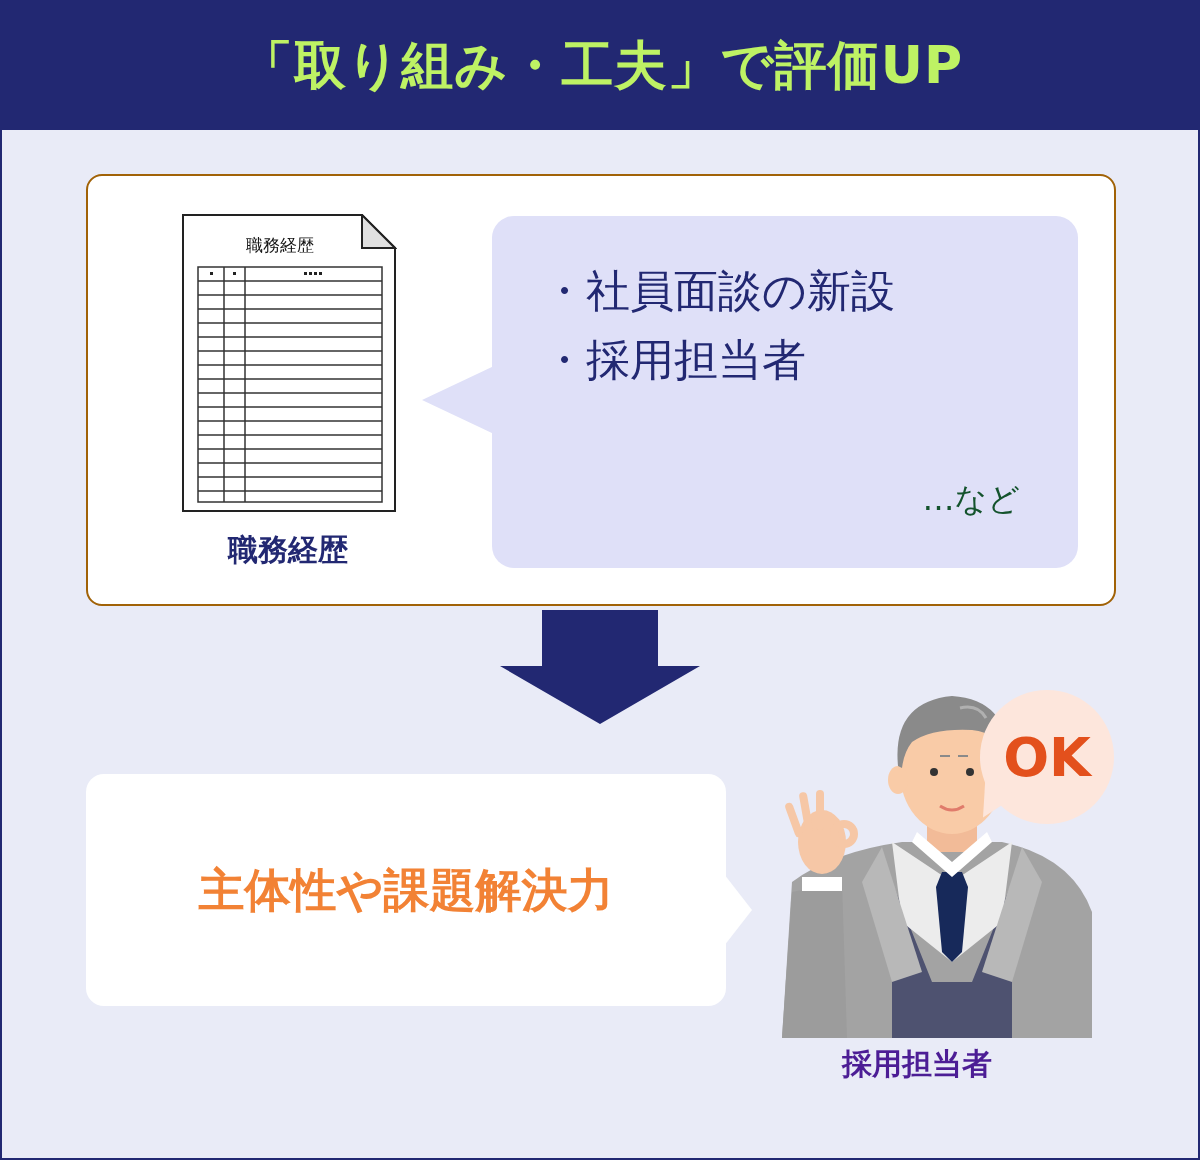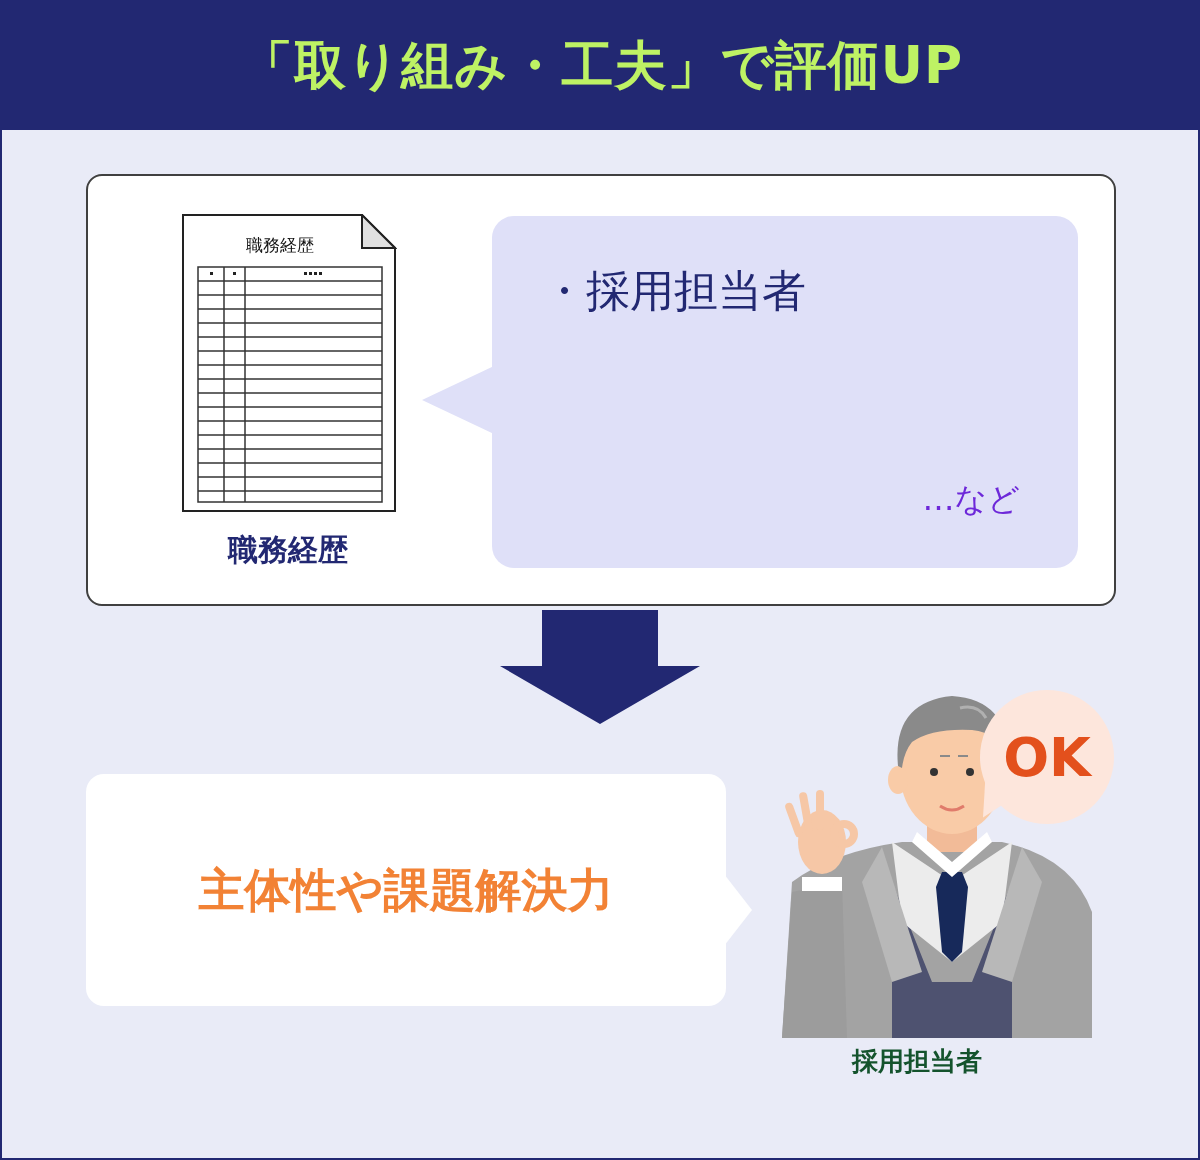"職務経歴" .top-card { border: 2px solid #404040 -> 2px solid #a16207 }
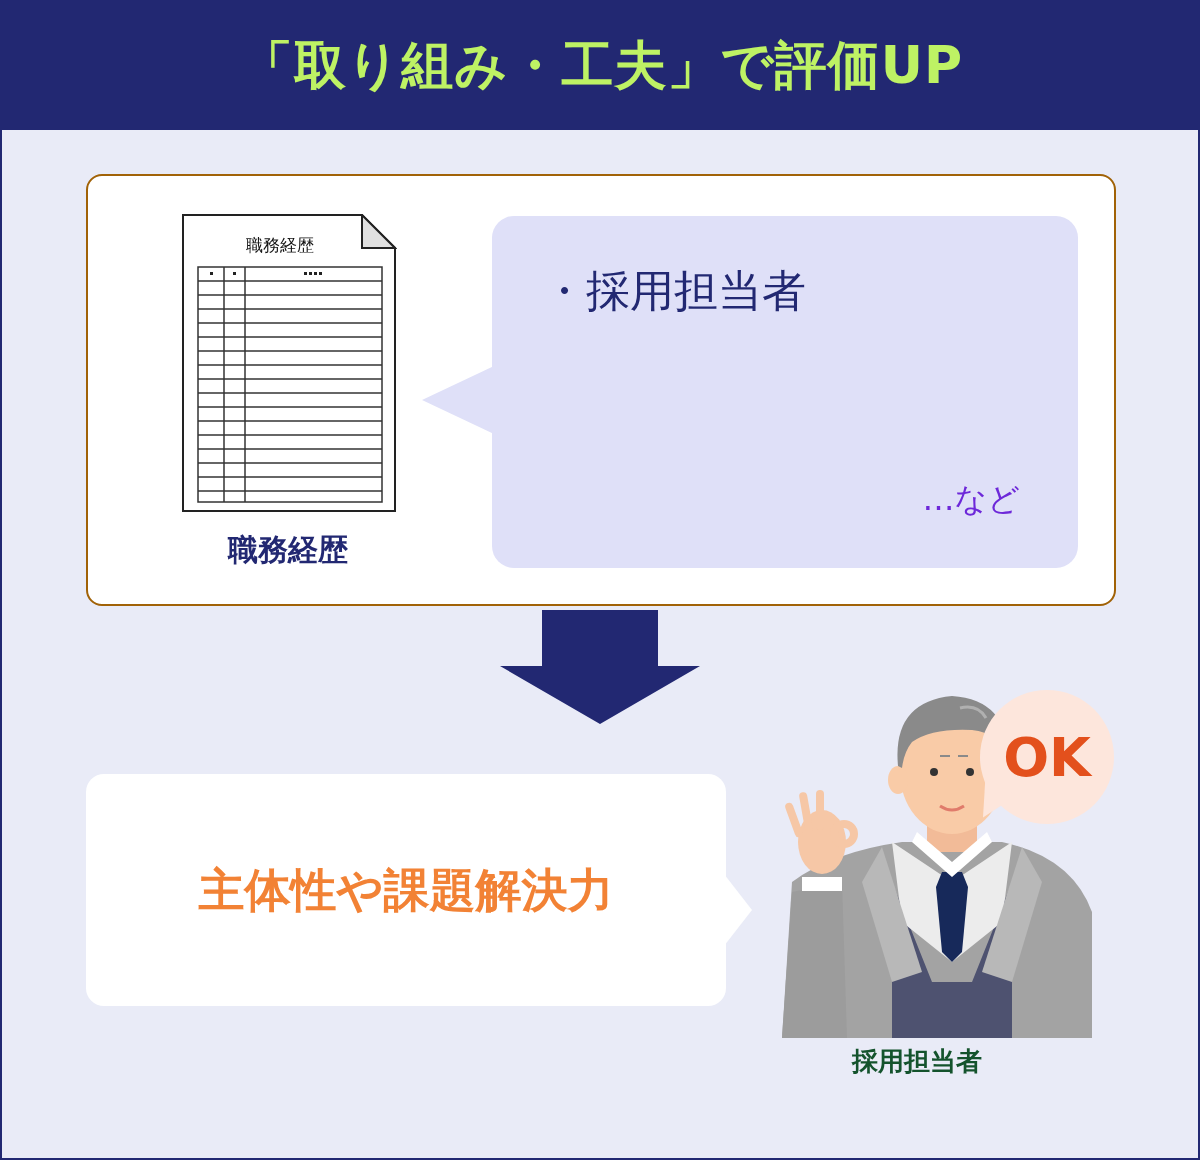"・社員面談の新設" div.bullet { html: none -> <div>・社員面談の新設</div> }
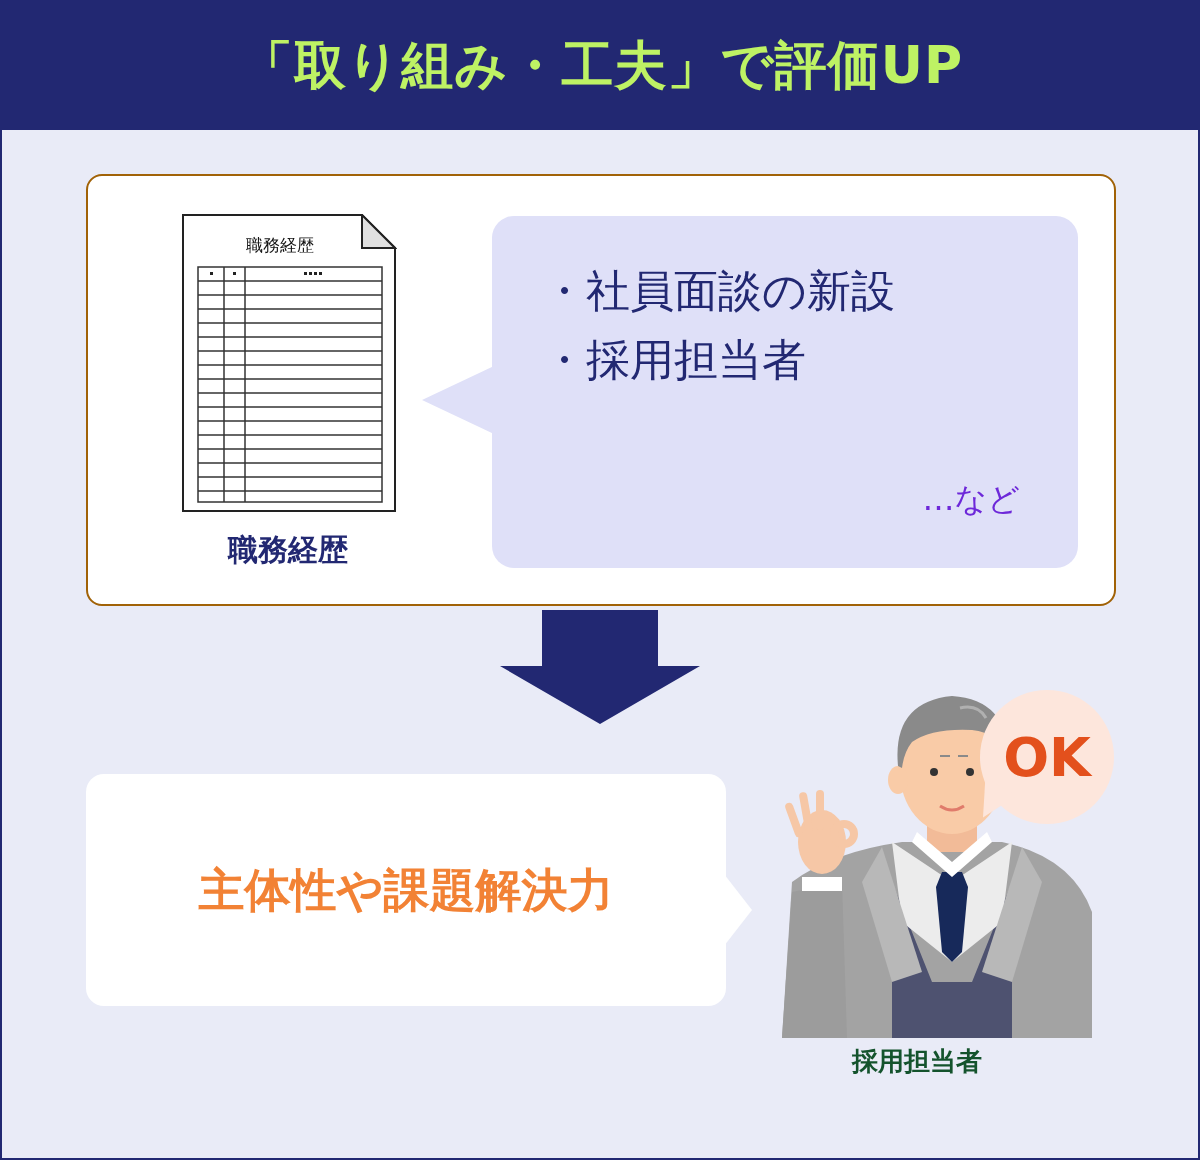"…など" .etc { color: #6d28d9 -> #14532d }
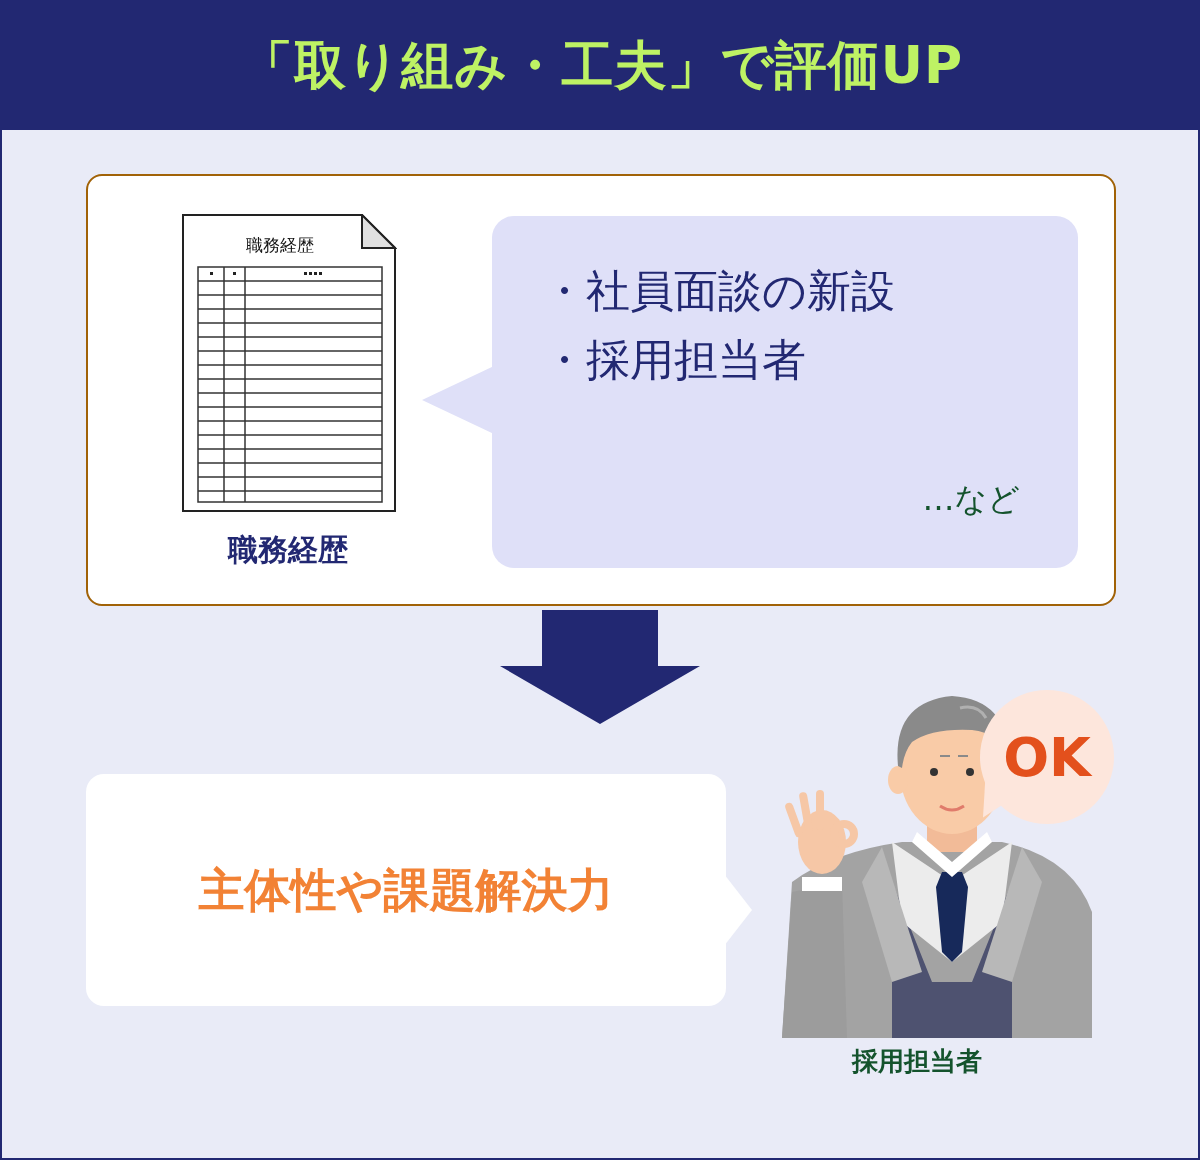"採用担当者" .person-label { color: #14532d -> #4c1d95; font-size: 26px -> 30px }
